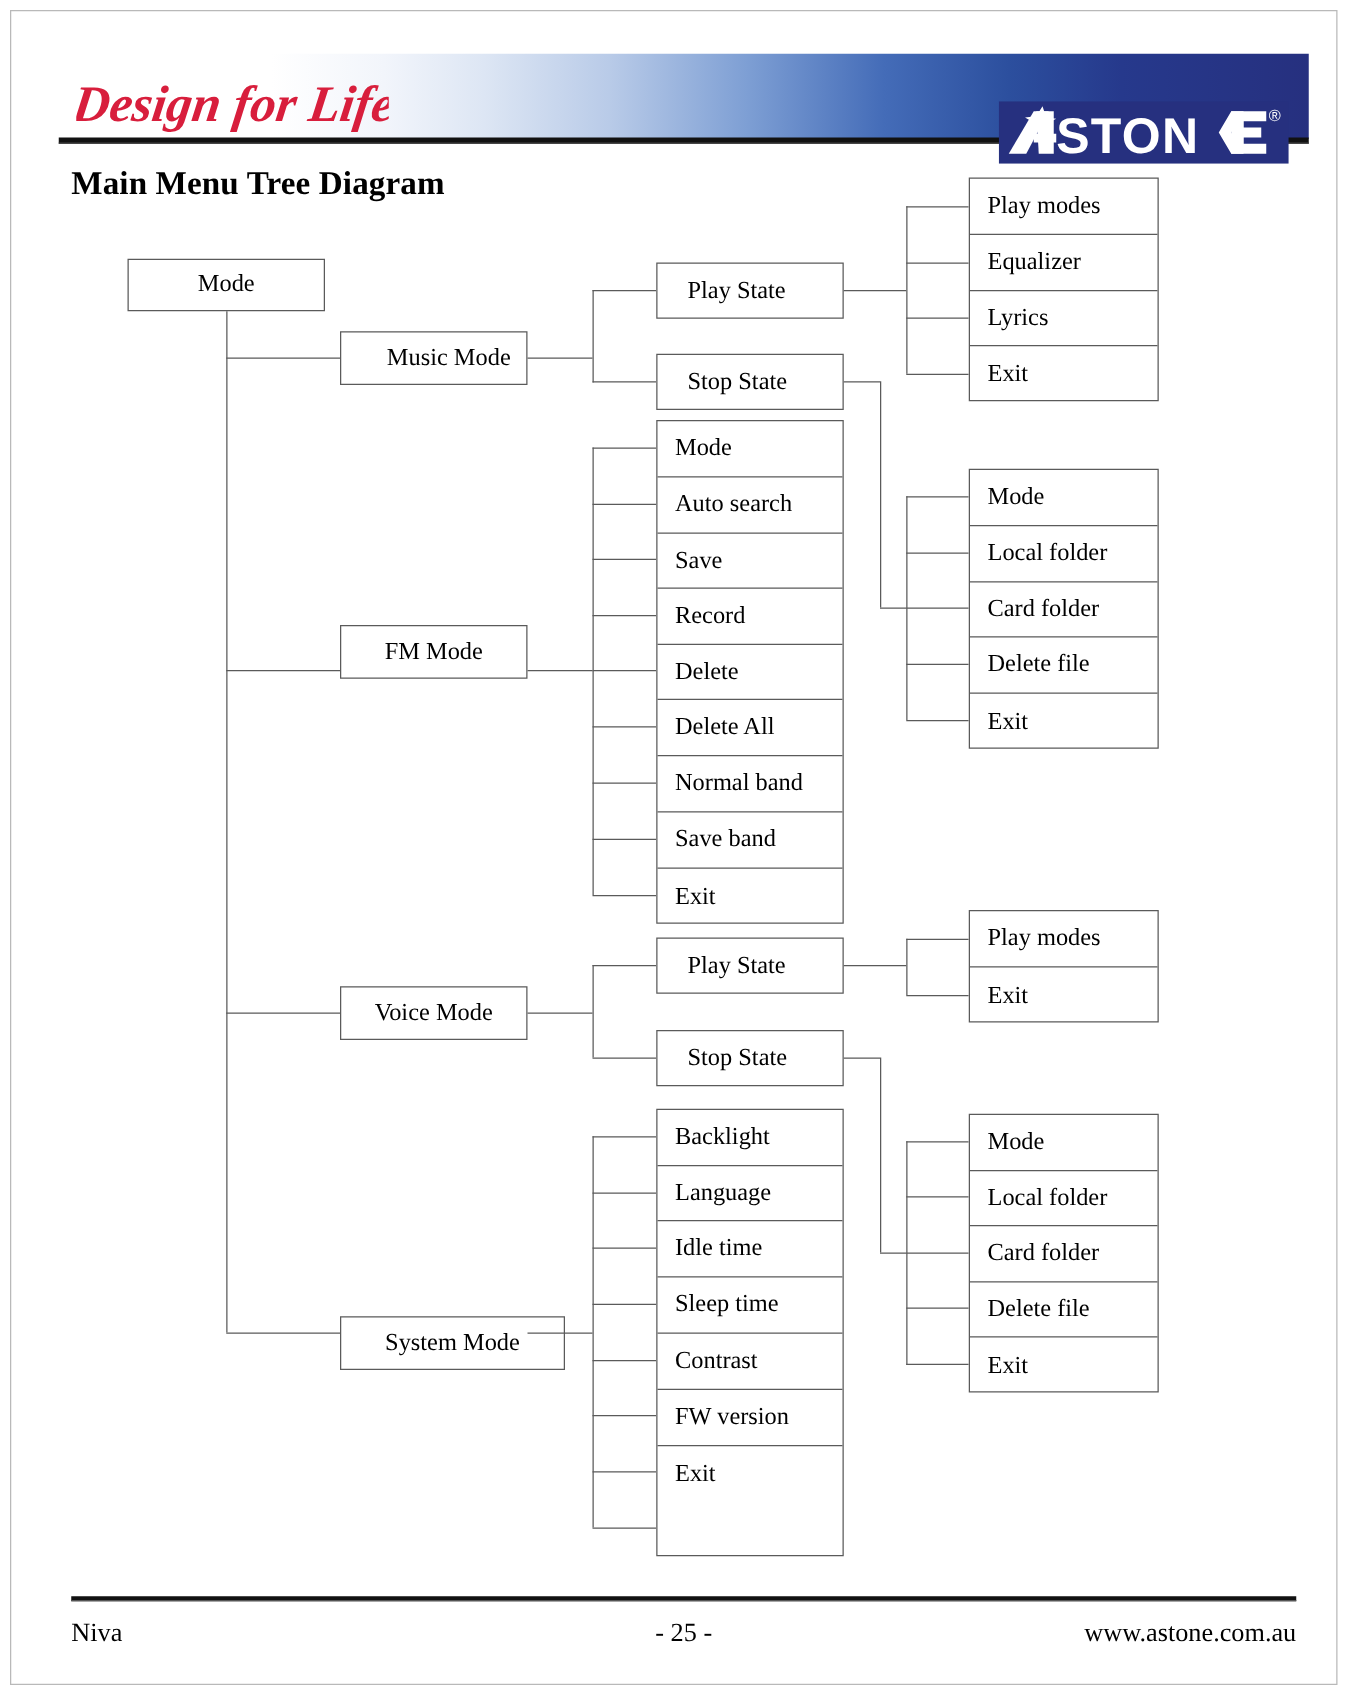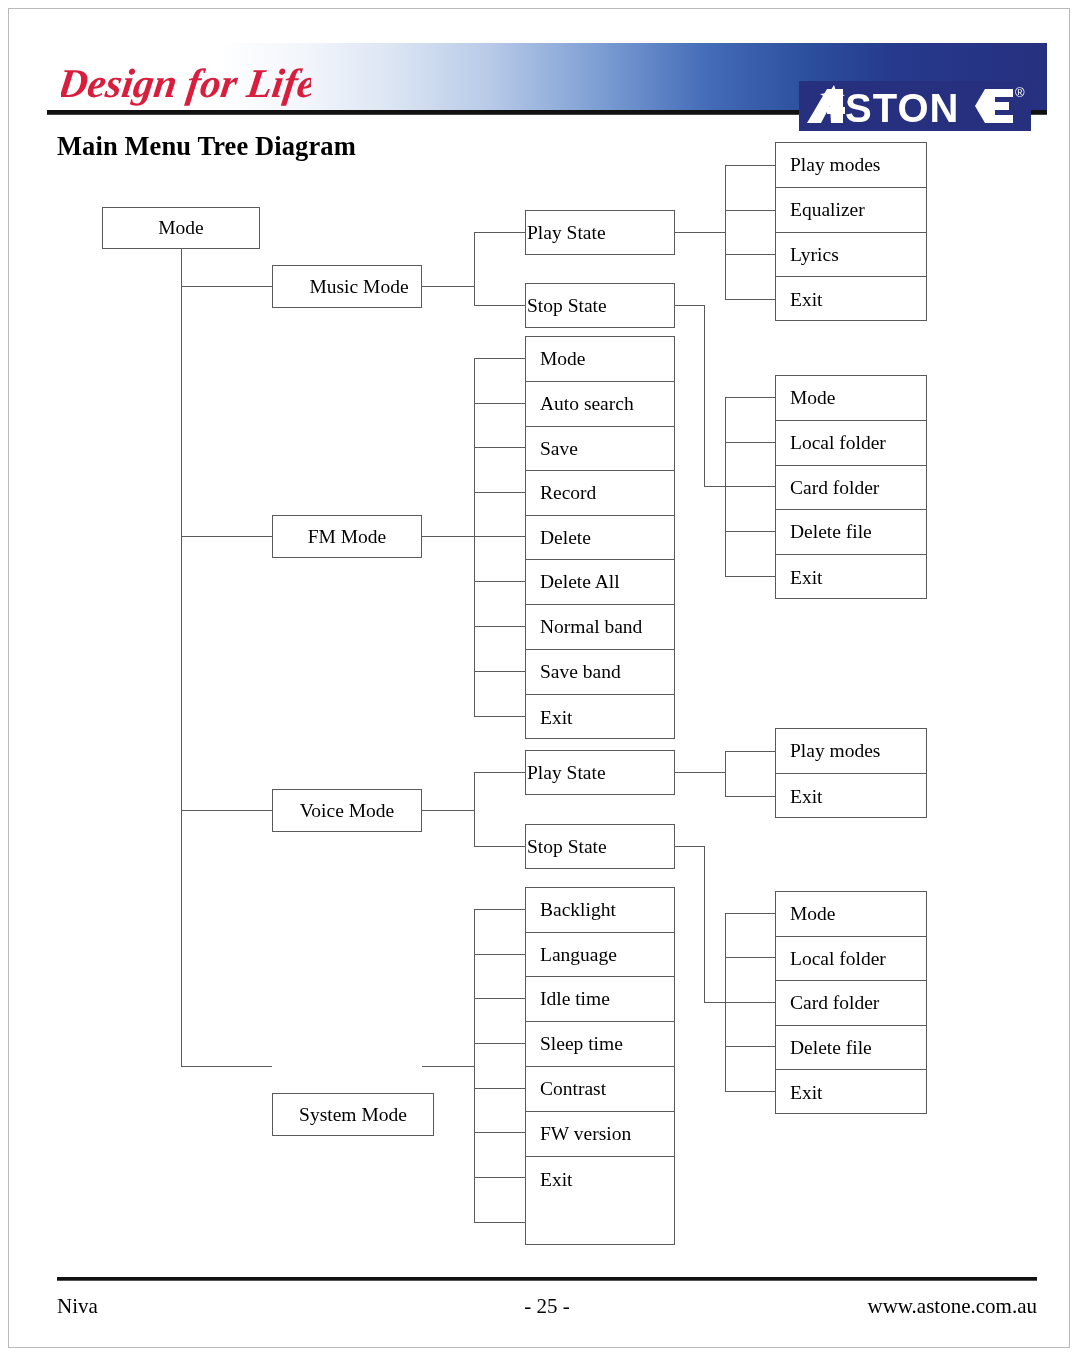"Play State" .node.left { padding-left: 1px -> 24px }
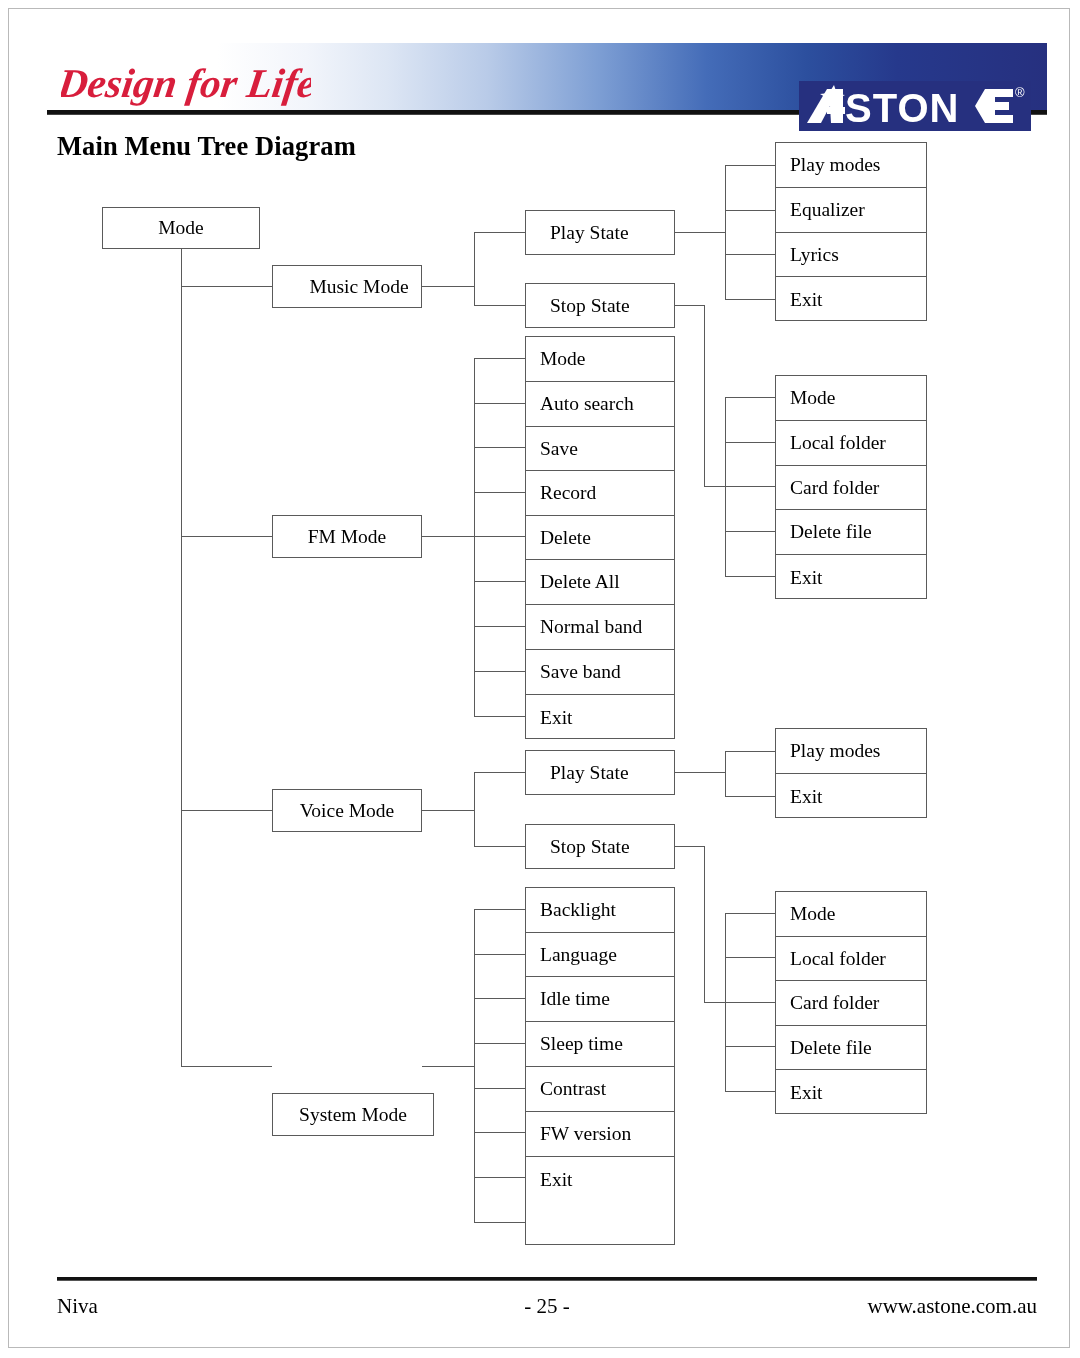"FM Mode" div.node { top: 506px -> 491px }
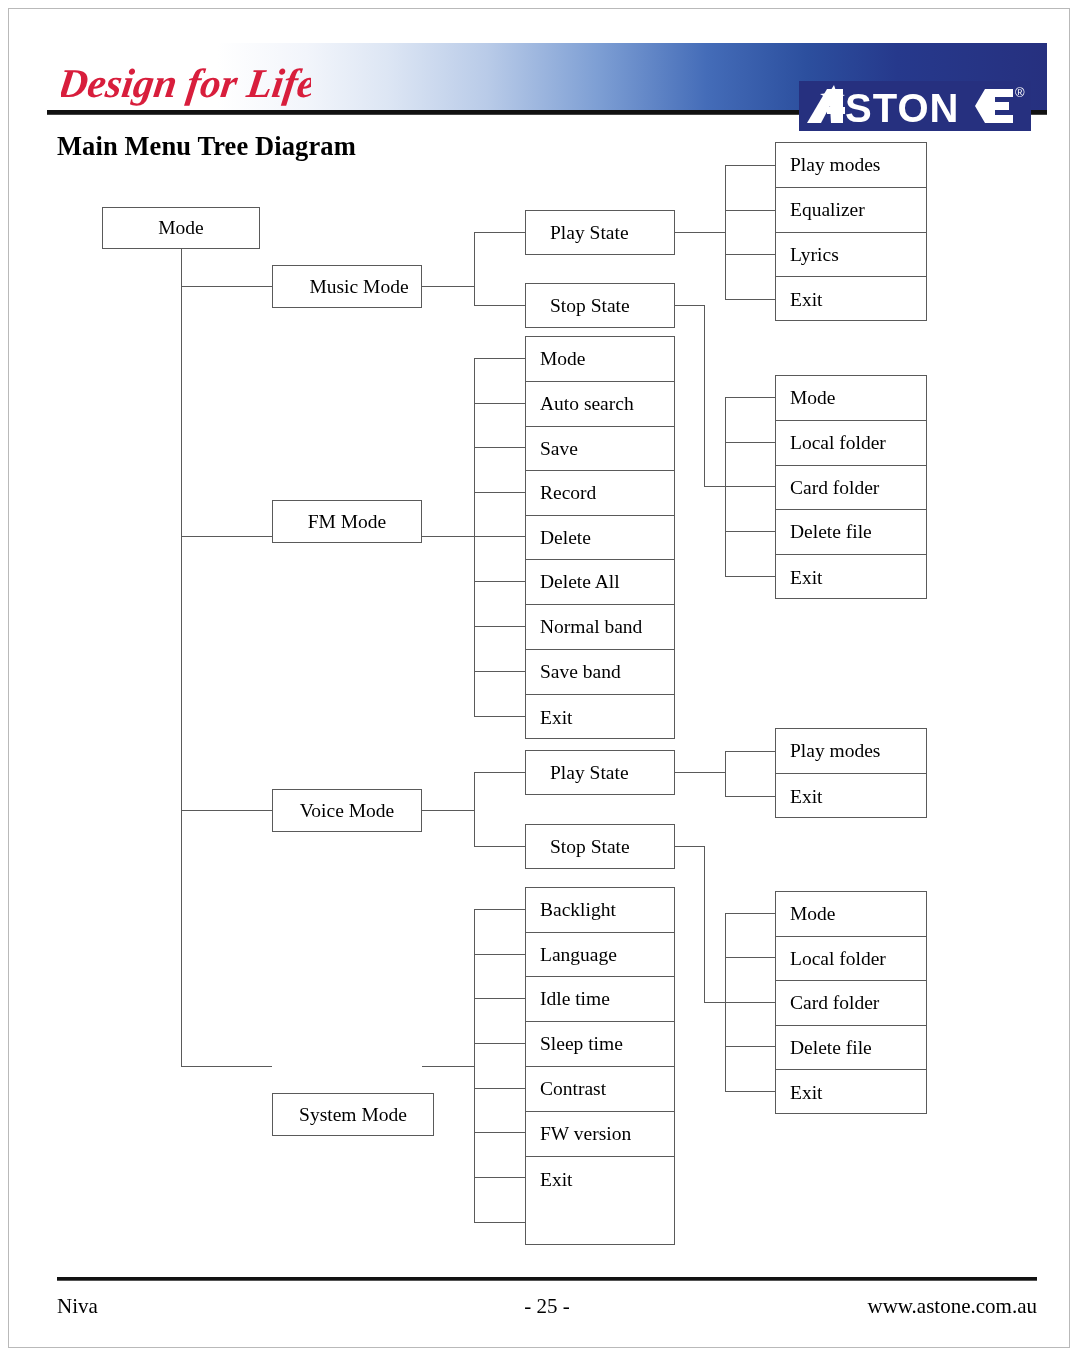"System Mode" div.node { top: 1084px -> 1044px; width: 162px -> 180px }
